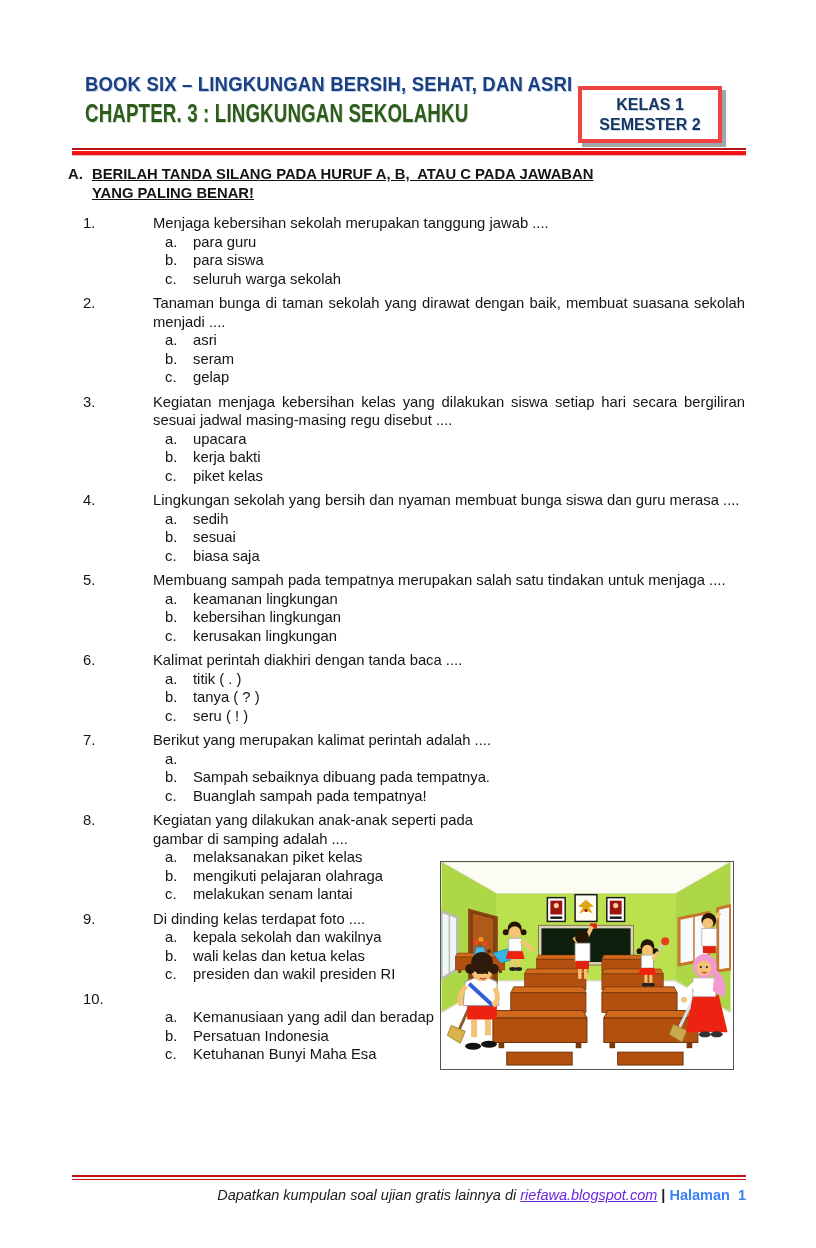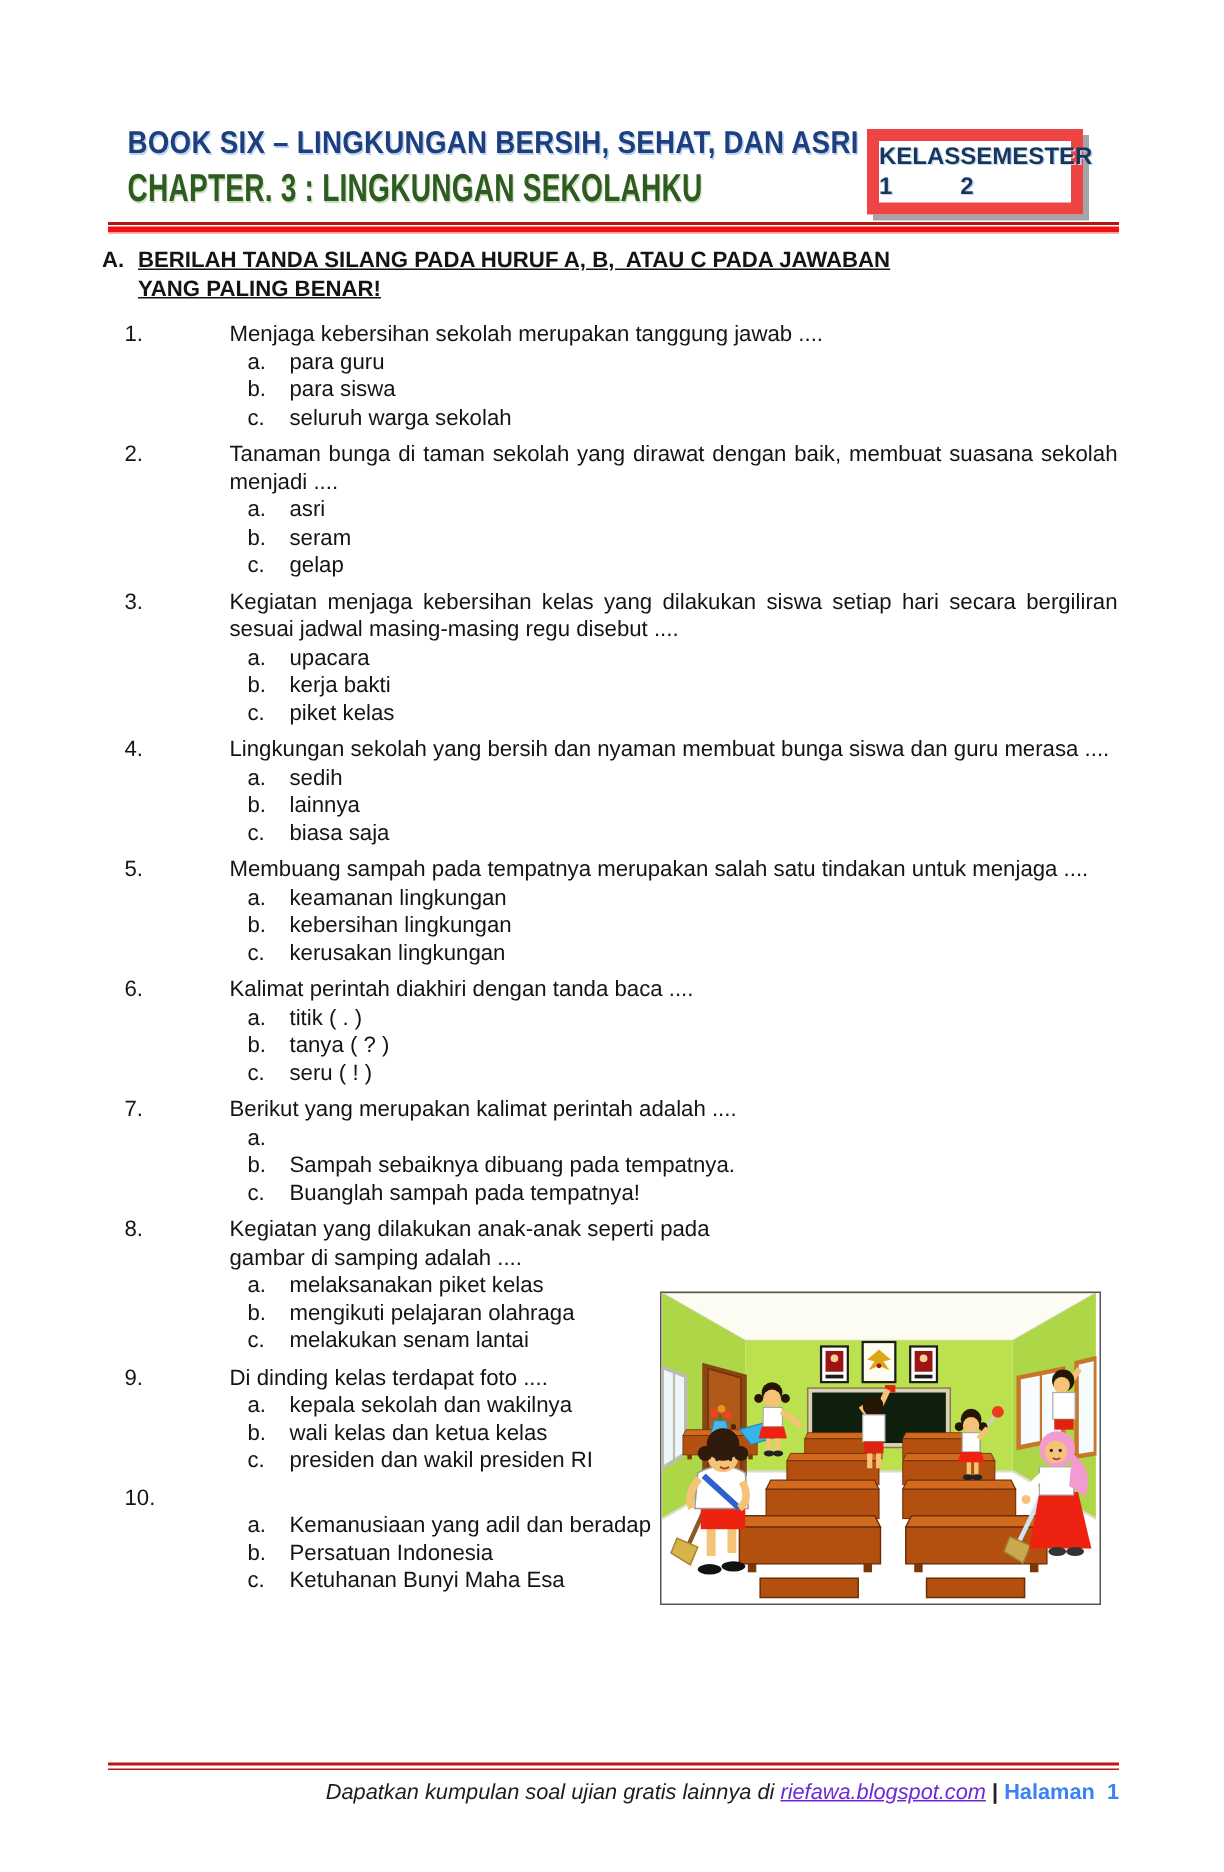"BOOK SIX – LINGKUNGAN BERSIH," .hdr { top: 84px -> 72px }
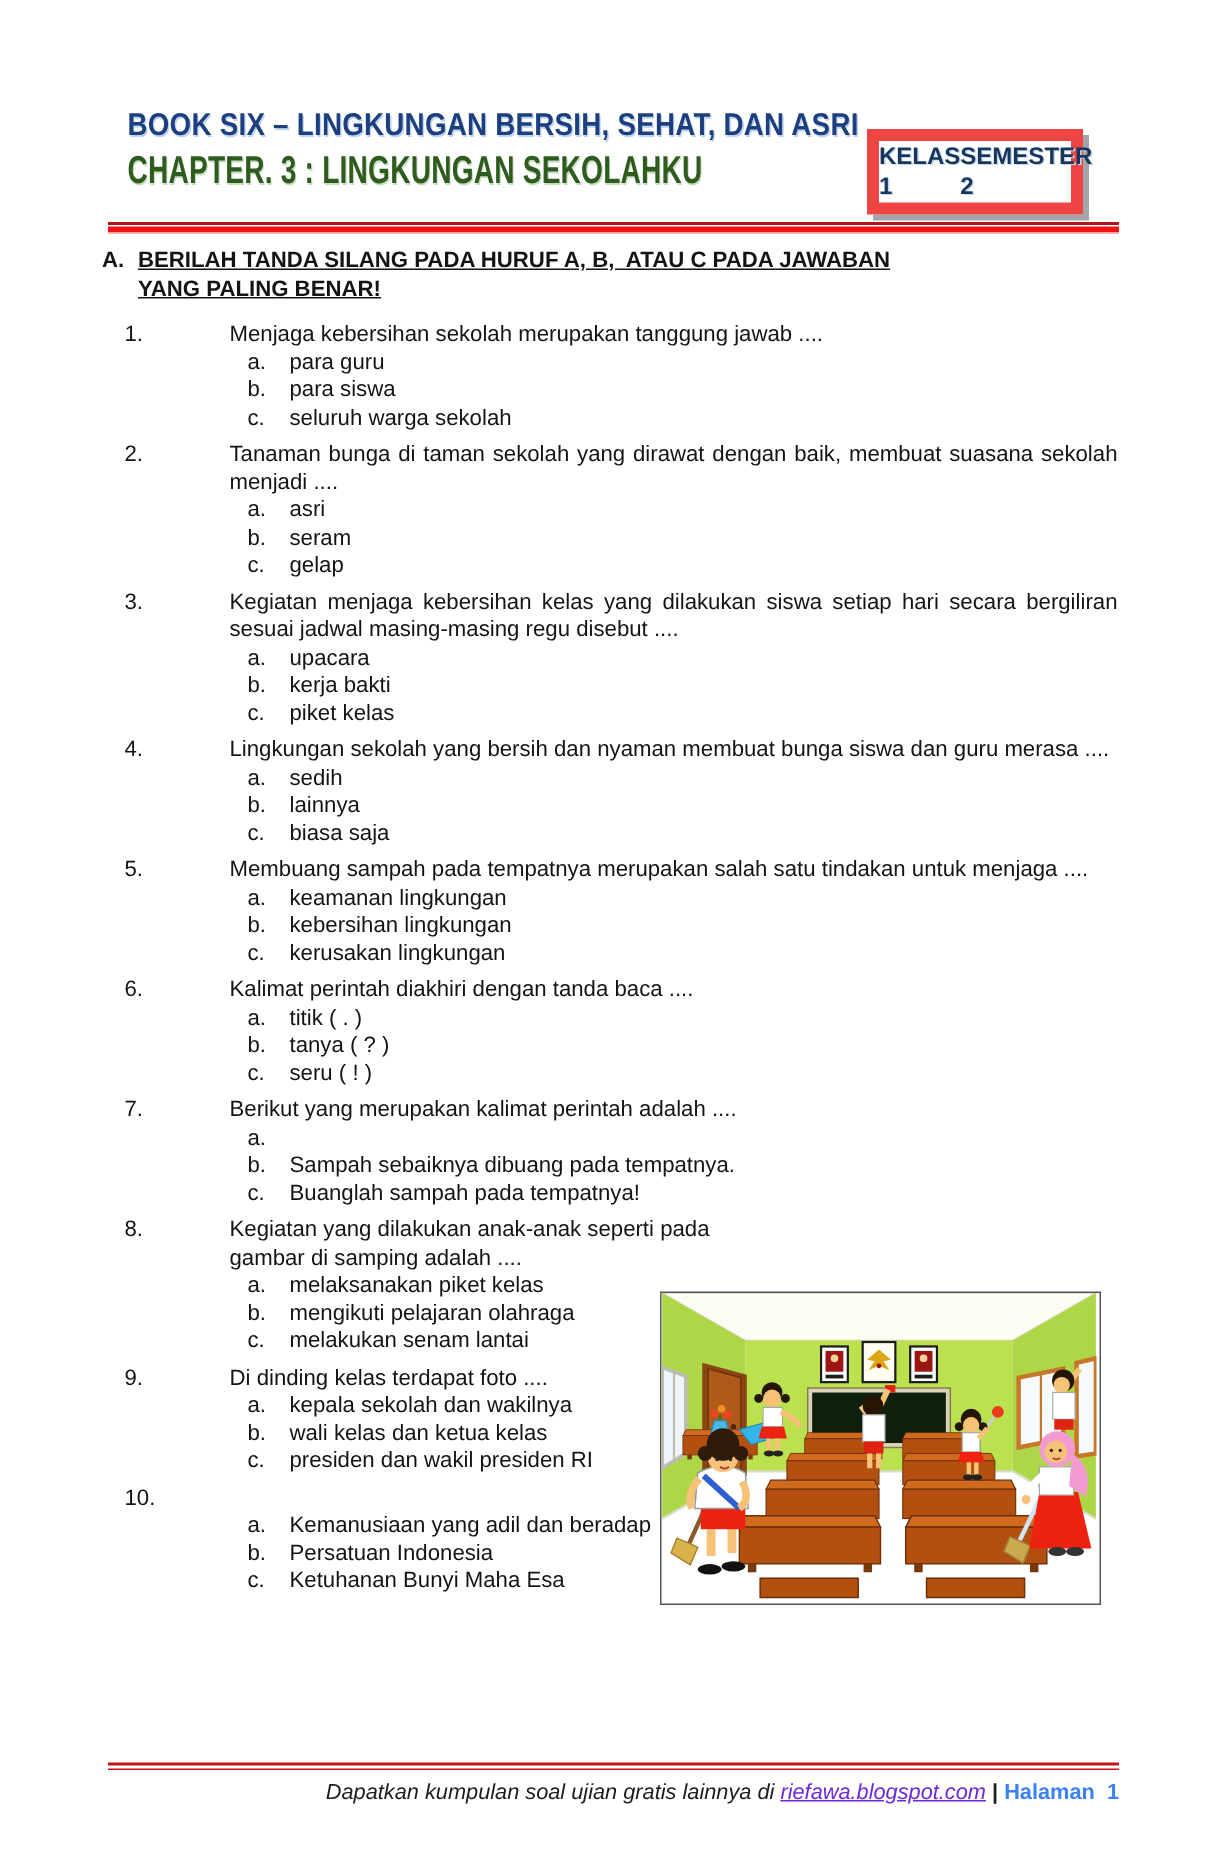"KELAS 1" .badge { border: 8px solid #ef4444 -> 4px solid #ef4444; flex-direction: row -> column; justify-content: none -> center }
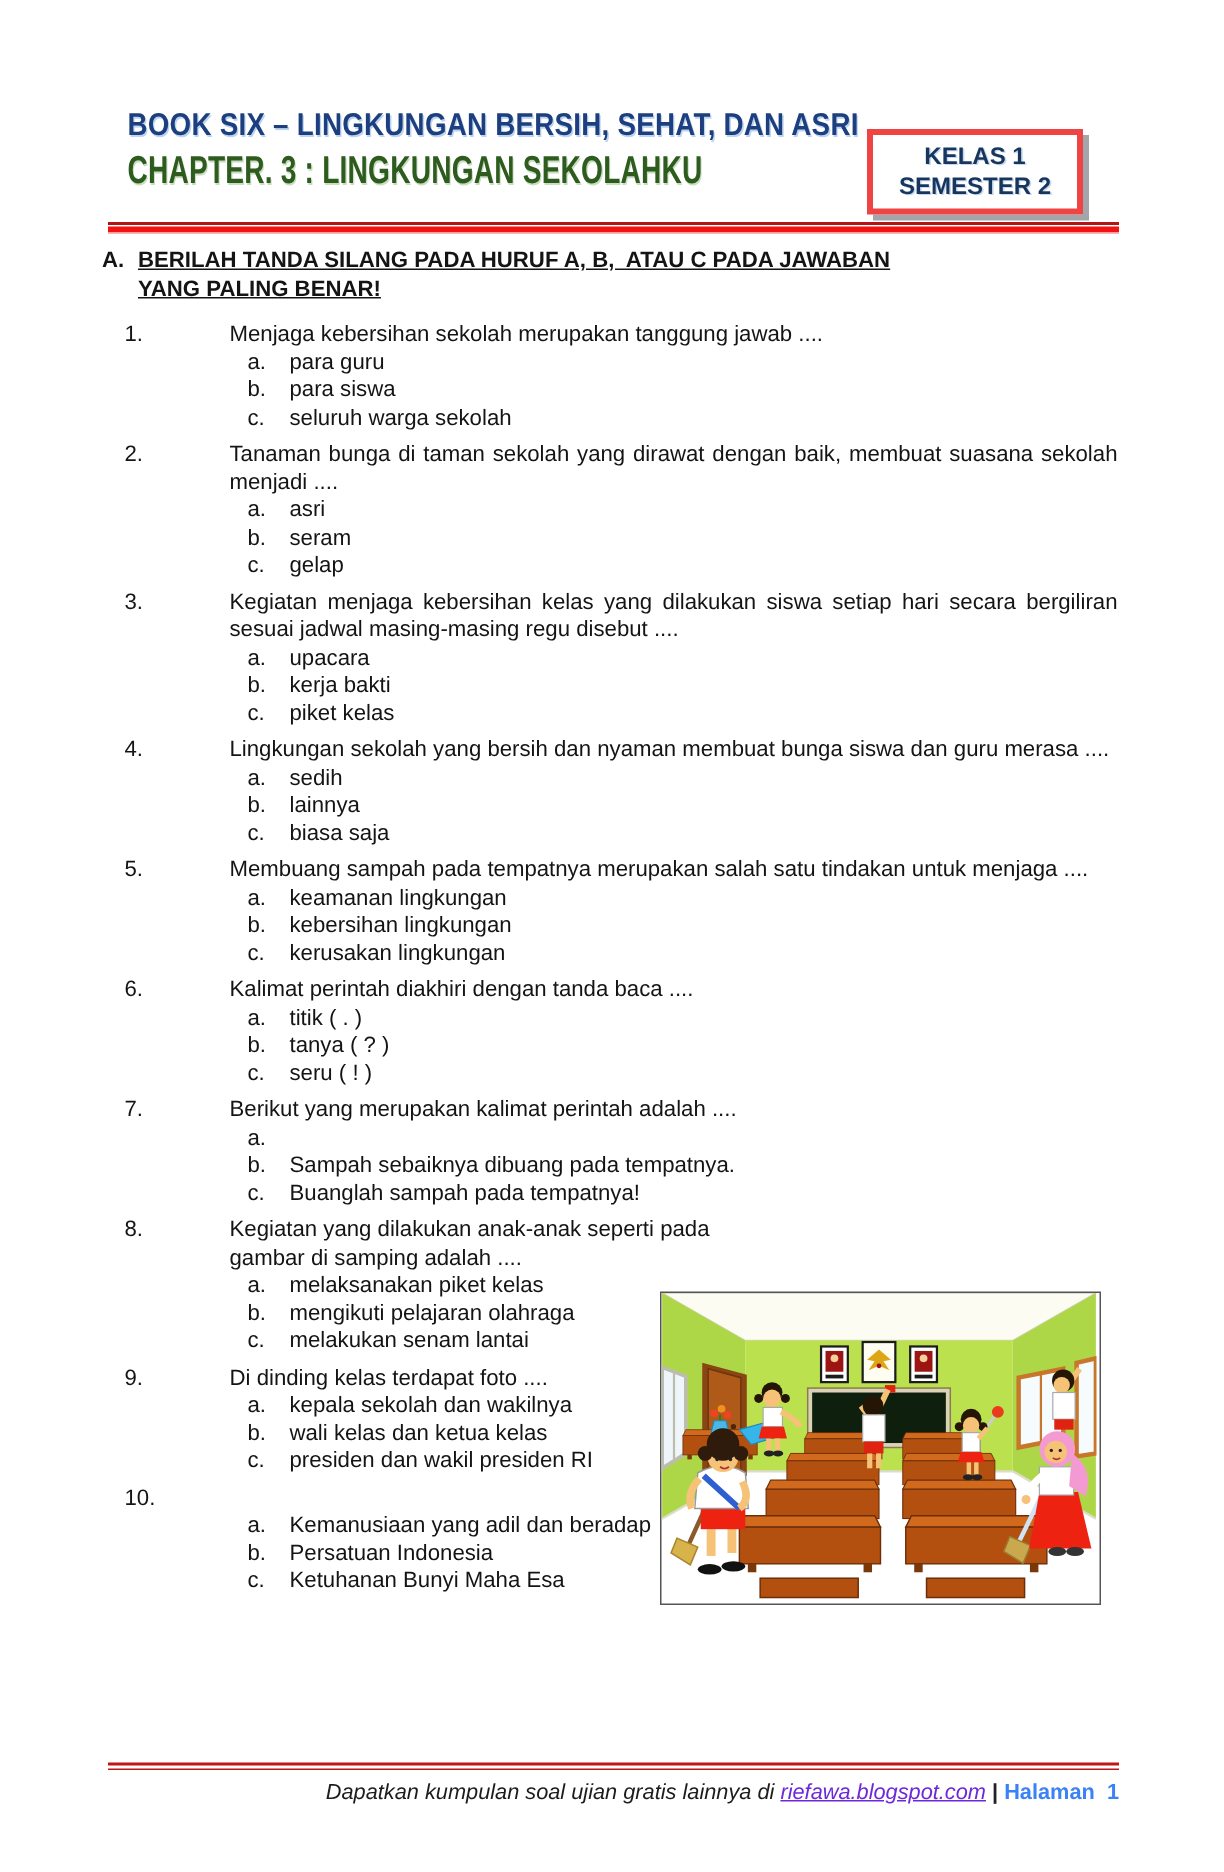"lainnya" span.opt-text { text: lainnya -> sesuai }
